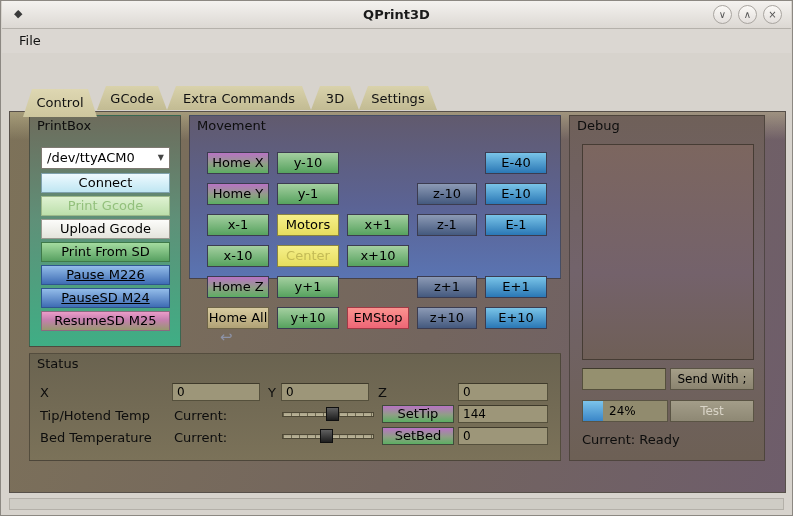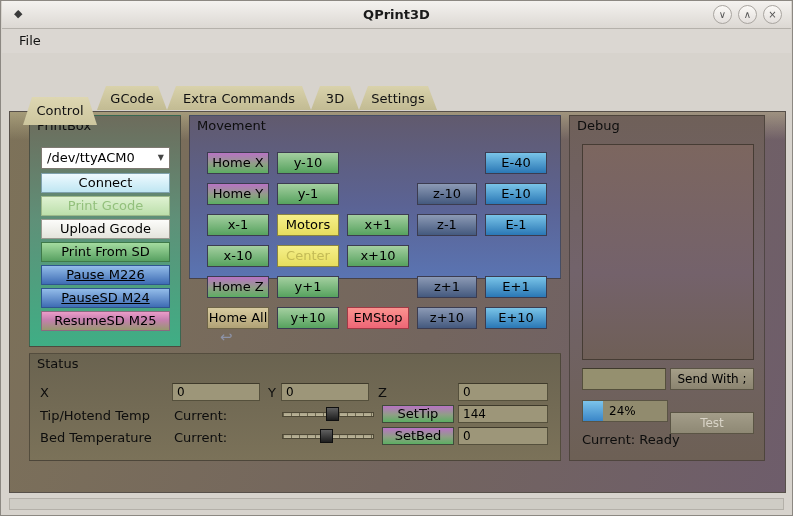"Control" .tab.active { top: 96px -> 88px }
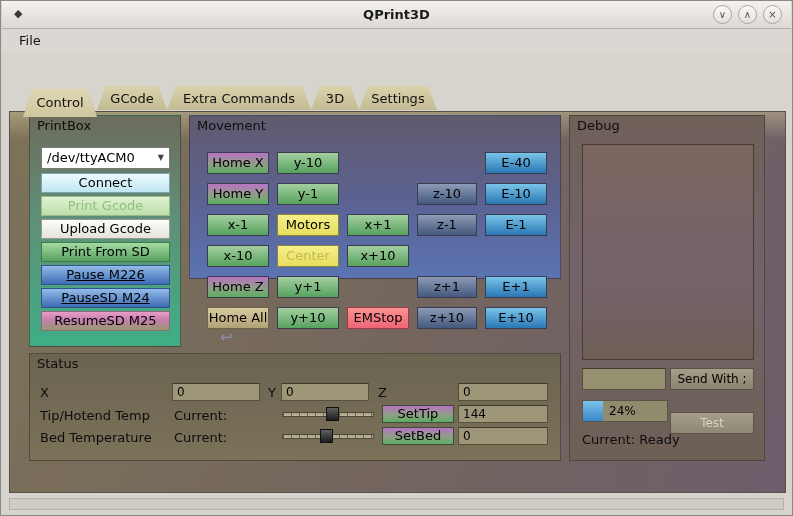"Test" .dbg-btn.disabled { margin-top: 12px -> none }
